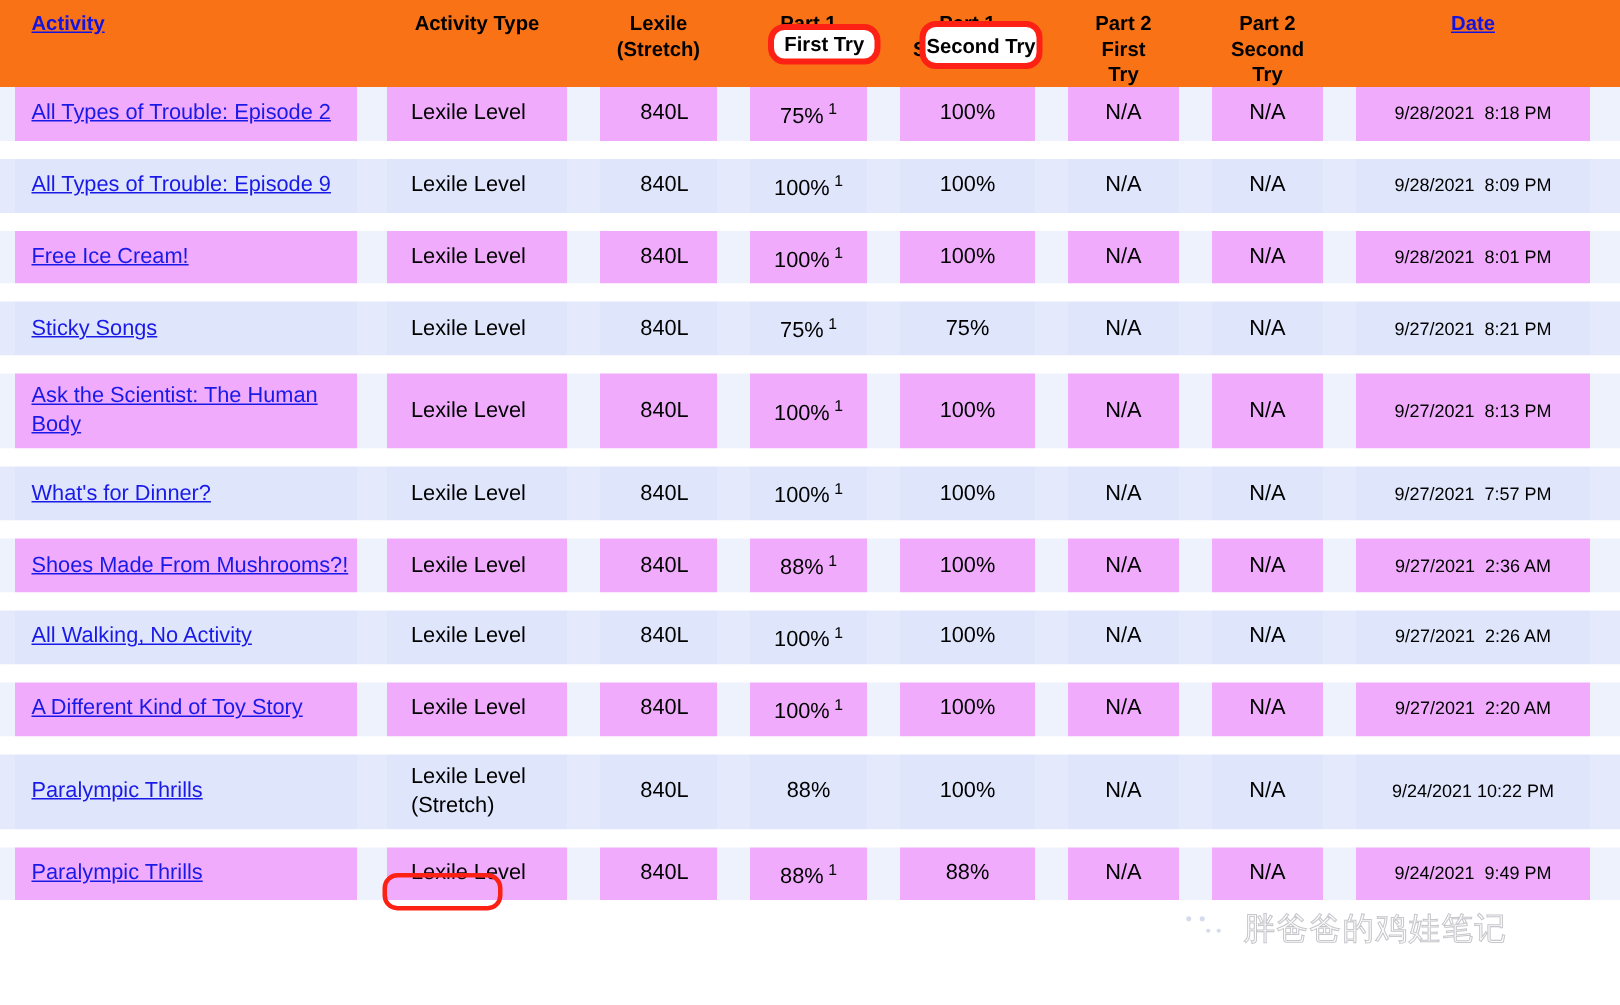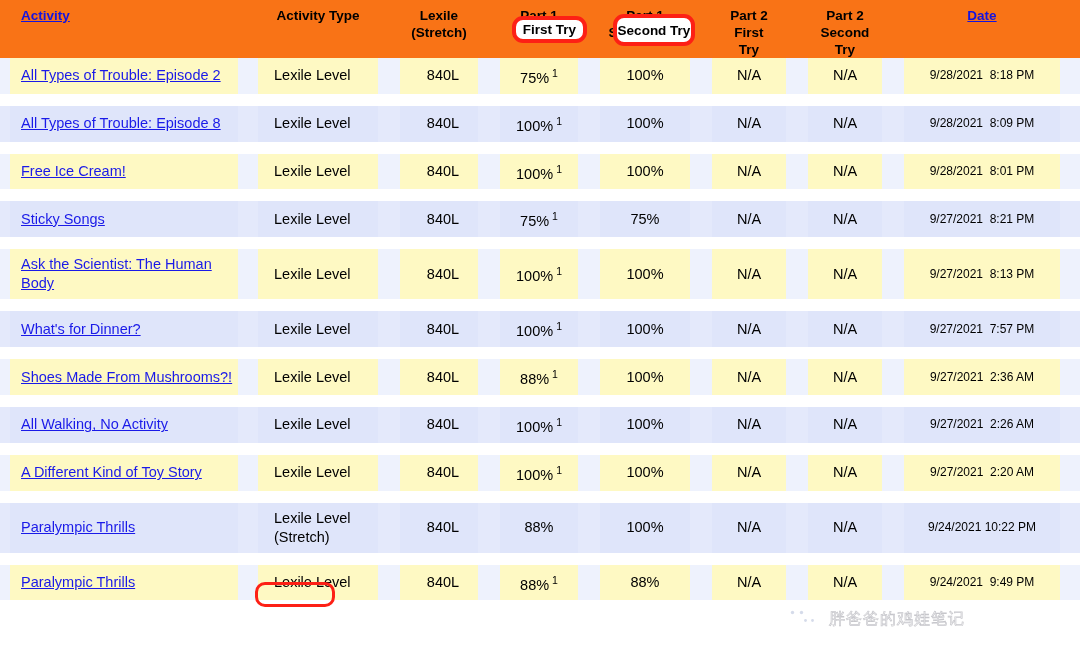"All Types of Trouble: Episode 2" tbody tr.odd td.cell { background: #fef9c3 -> #f0abfc }
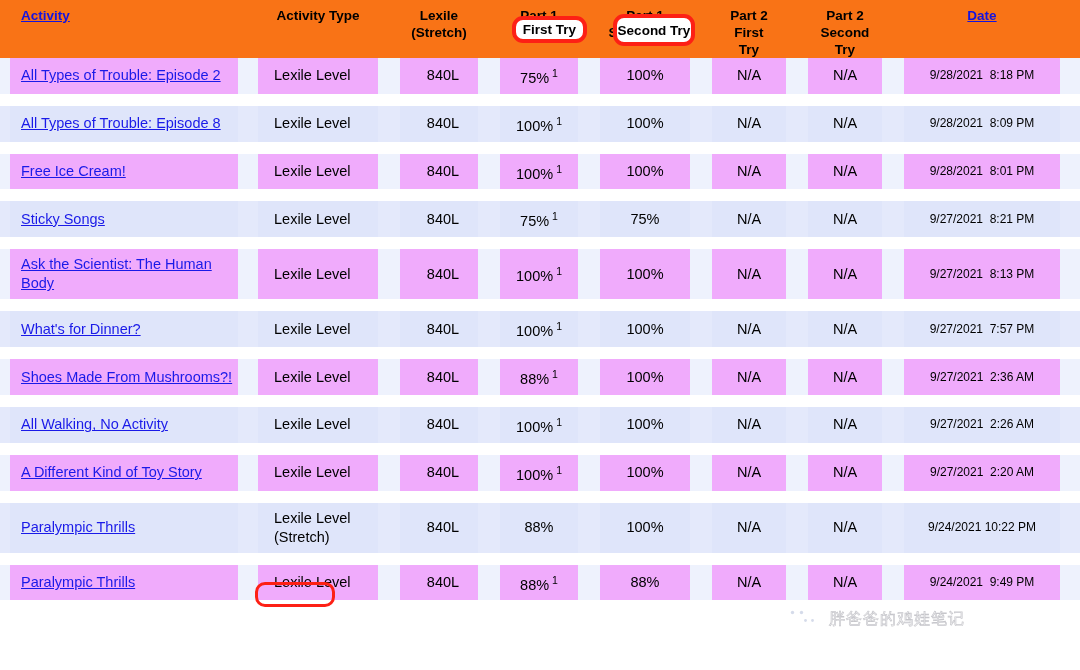"All Types of Trouble: Episode 8" a { text: 8 -> 9 }
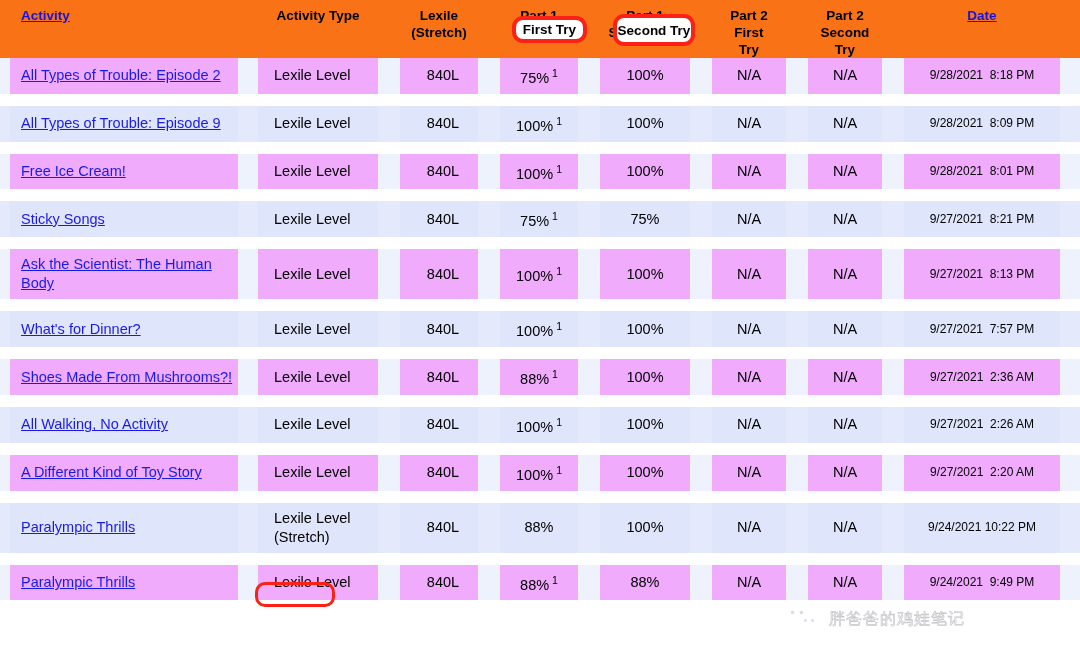"胖爸爸的鸡娃笔记" #watermark .wm-text { font-size: 16px -> 21px }
